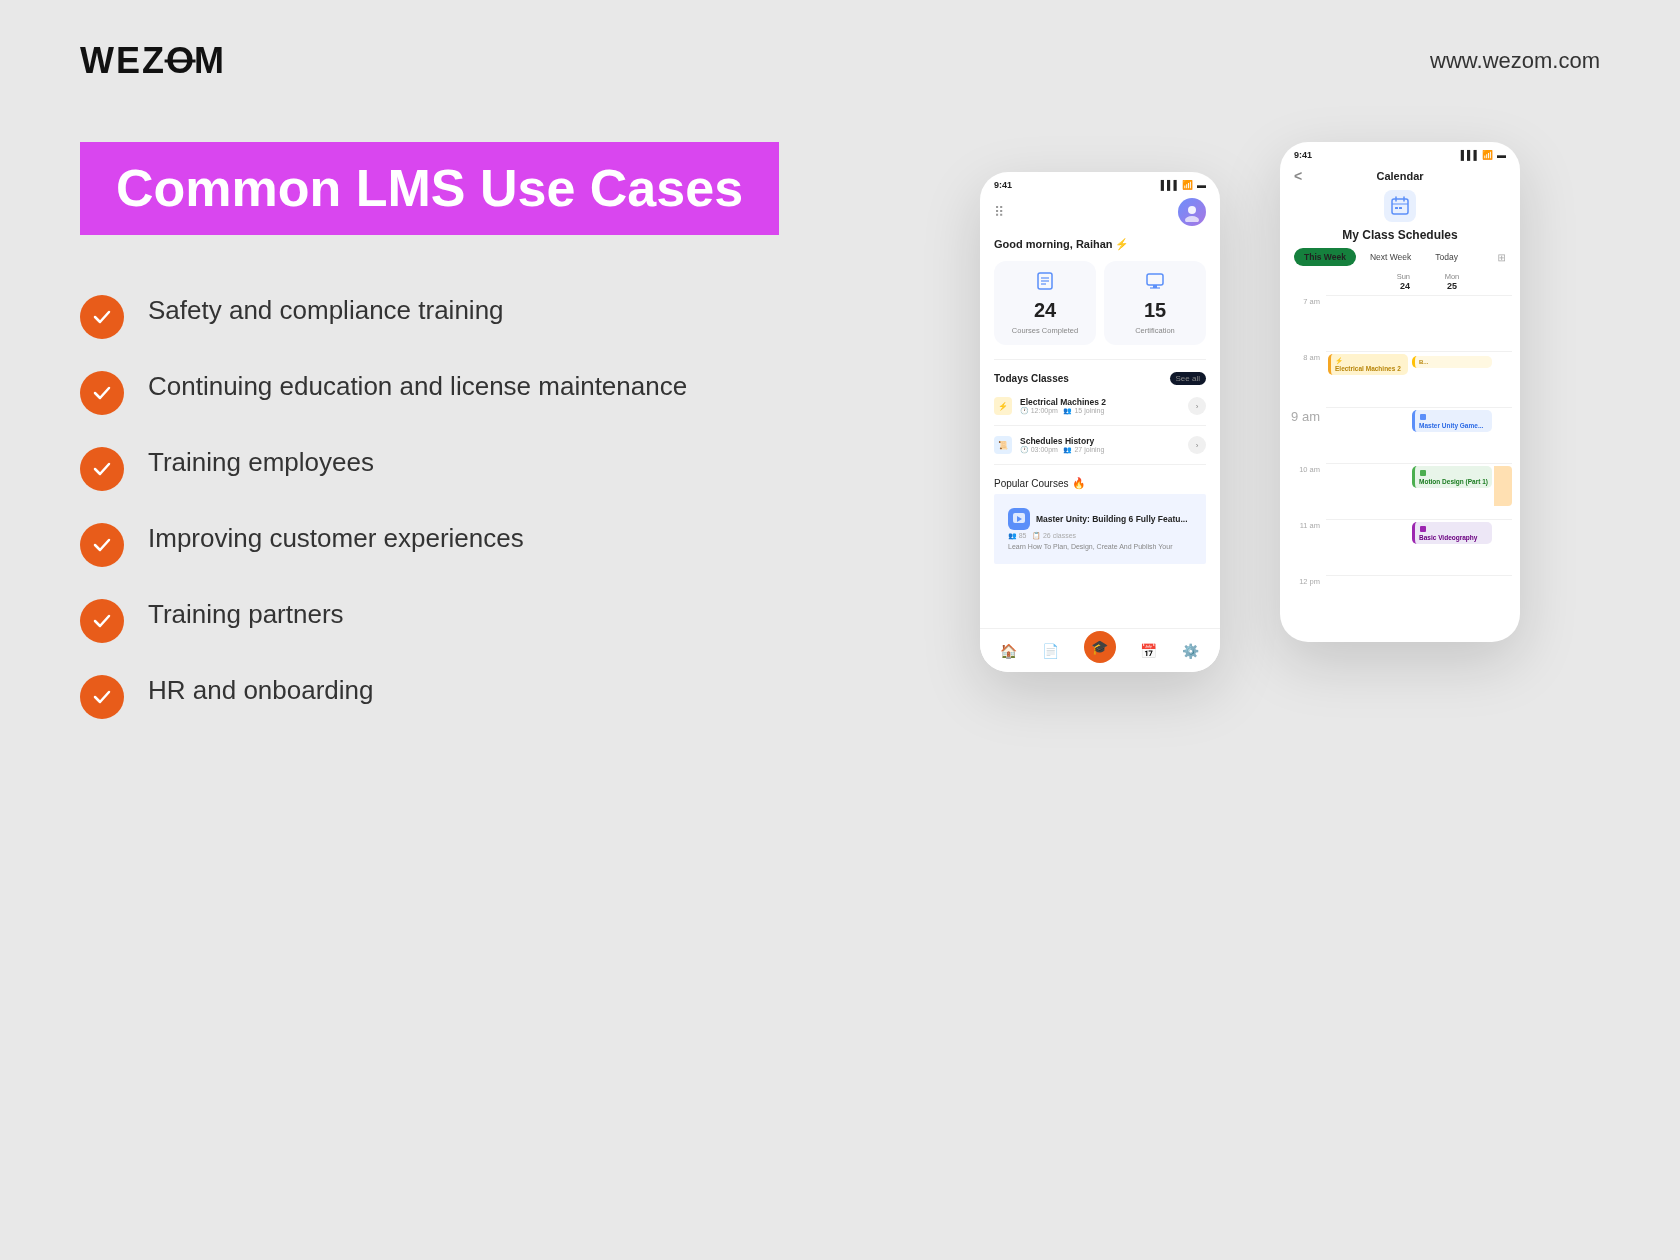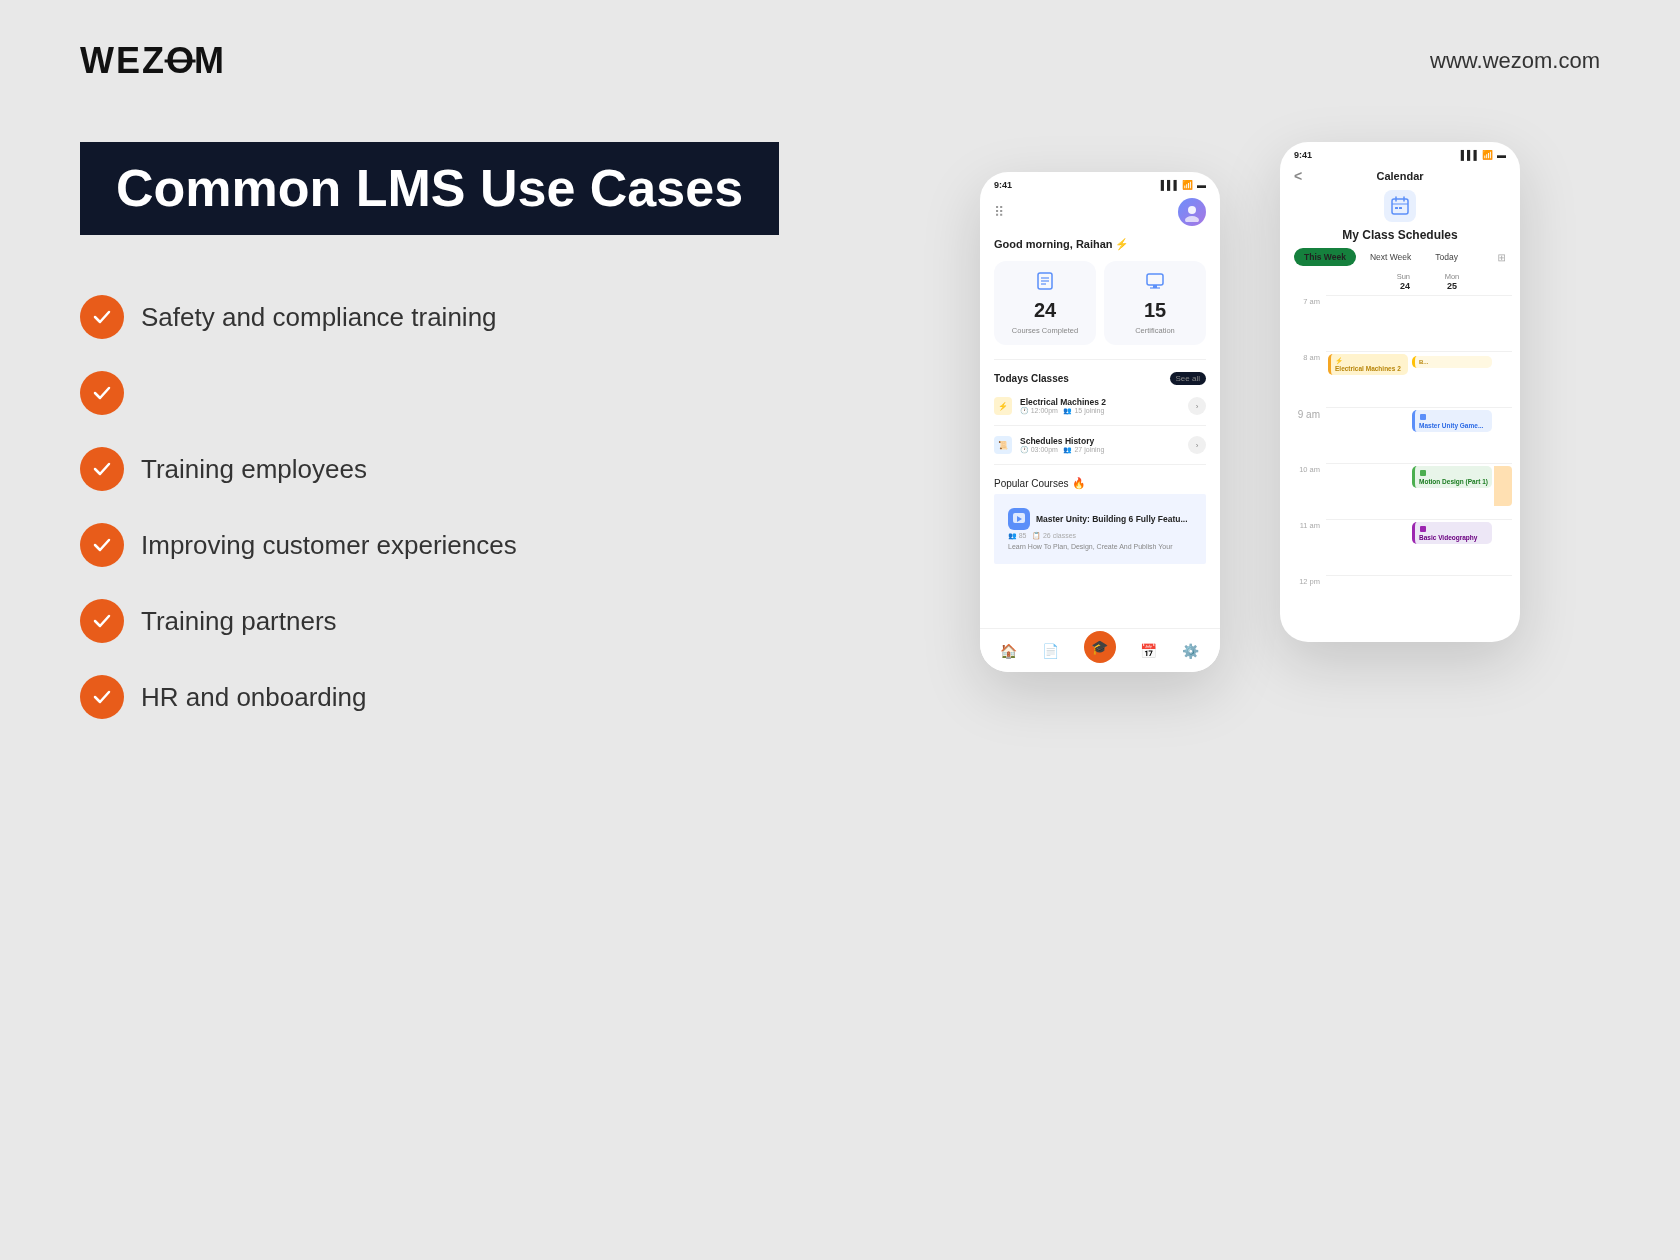"Common LMS Use Cases" .title-box { background: #0f172a -> #d946ef }
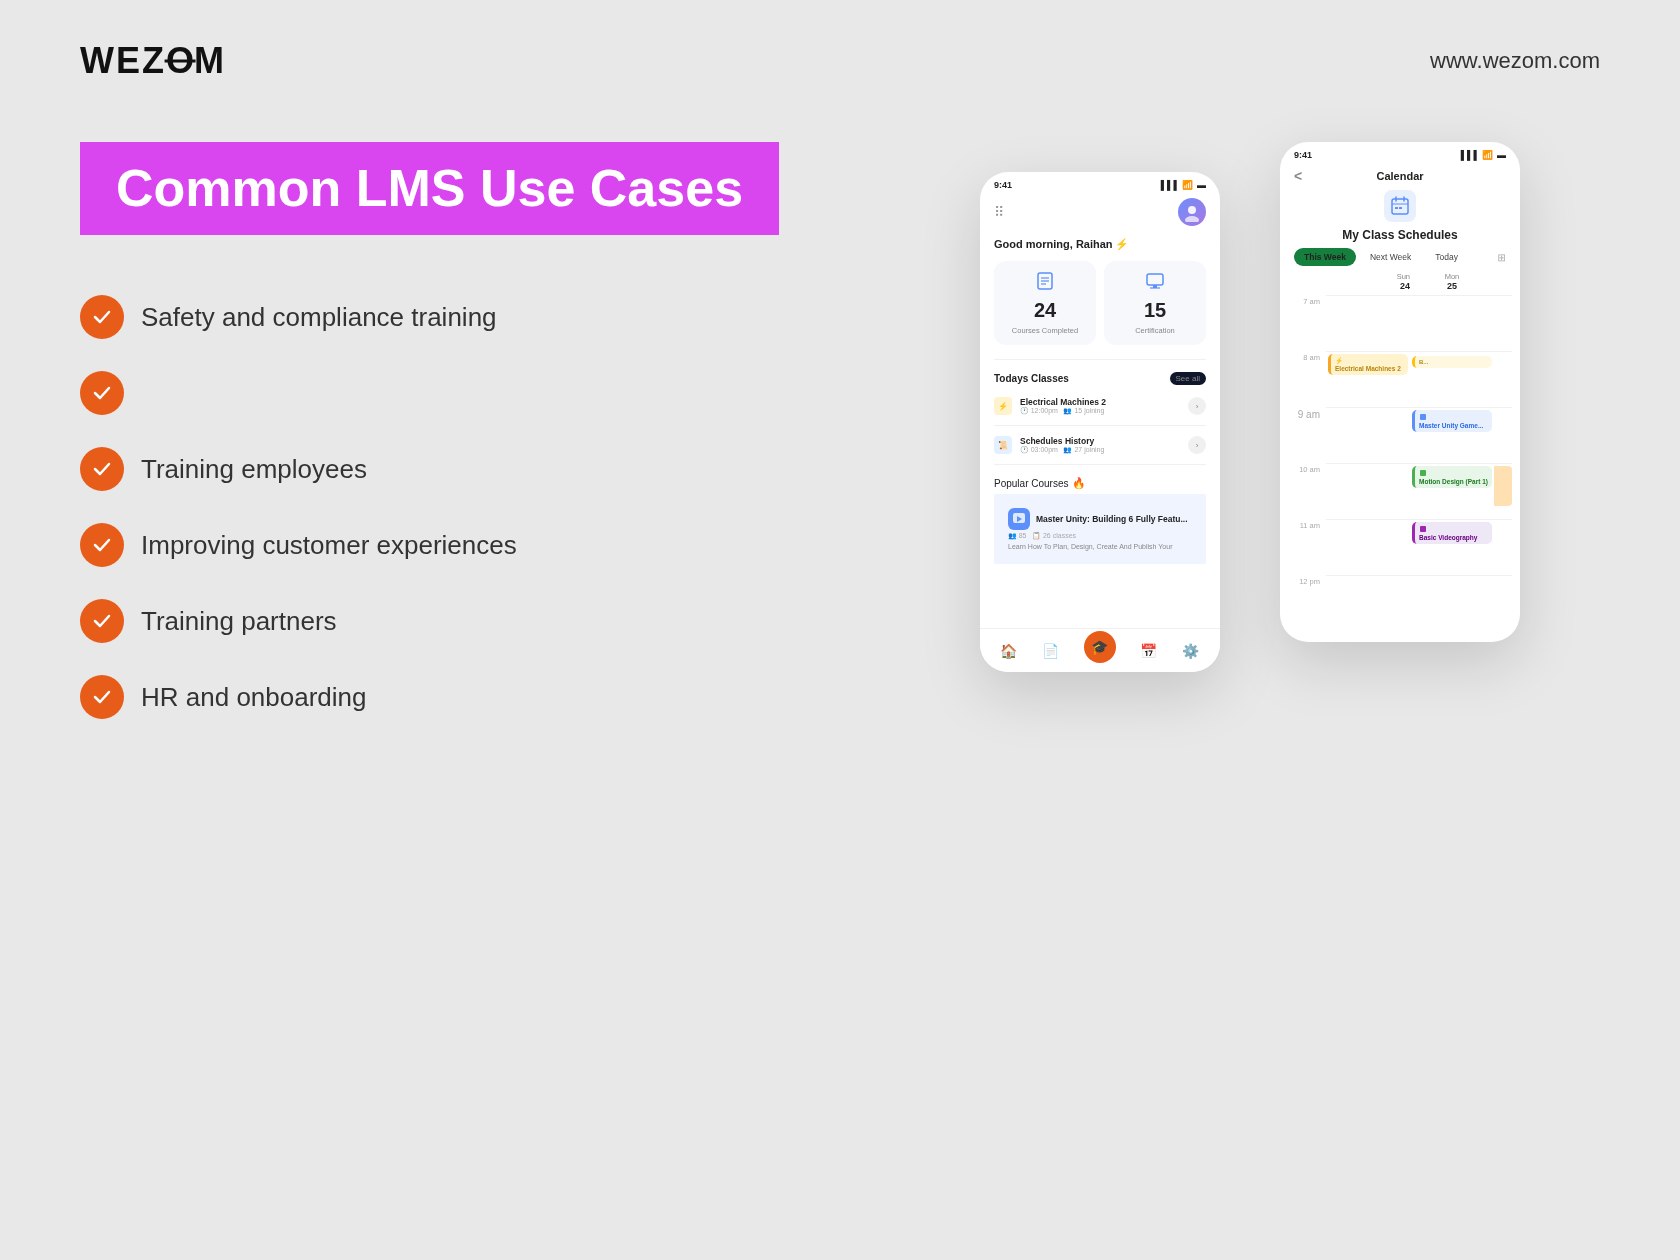"Safety and compliance training" .checklist-item { align-items: center -> none; gap: 17px -> 24px }
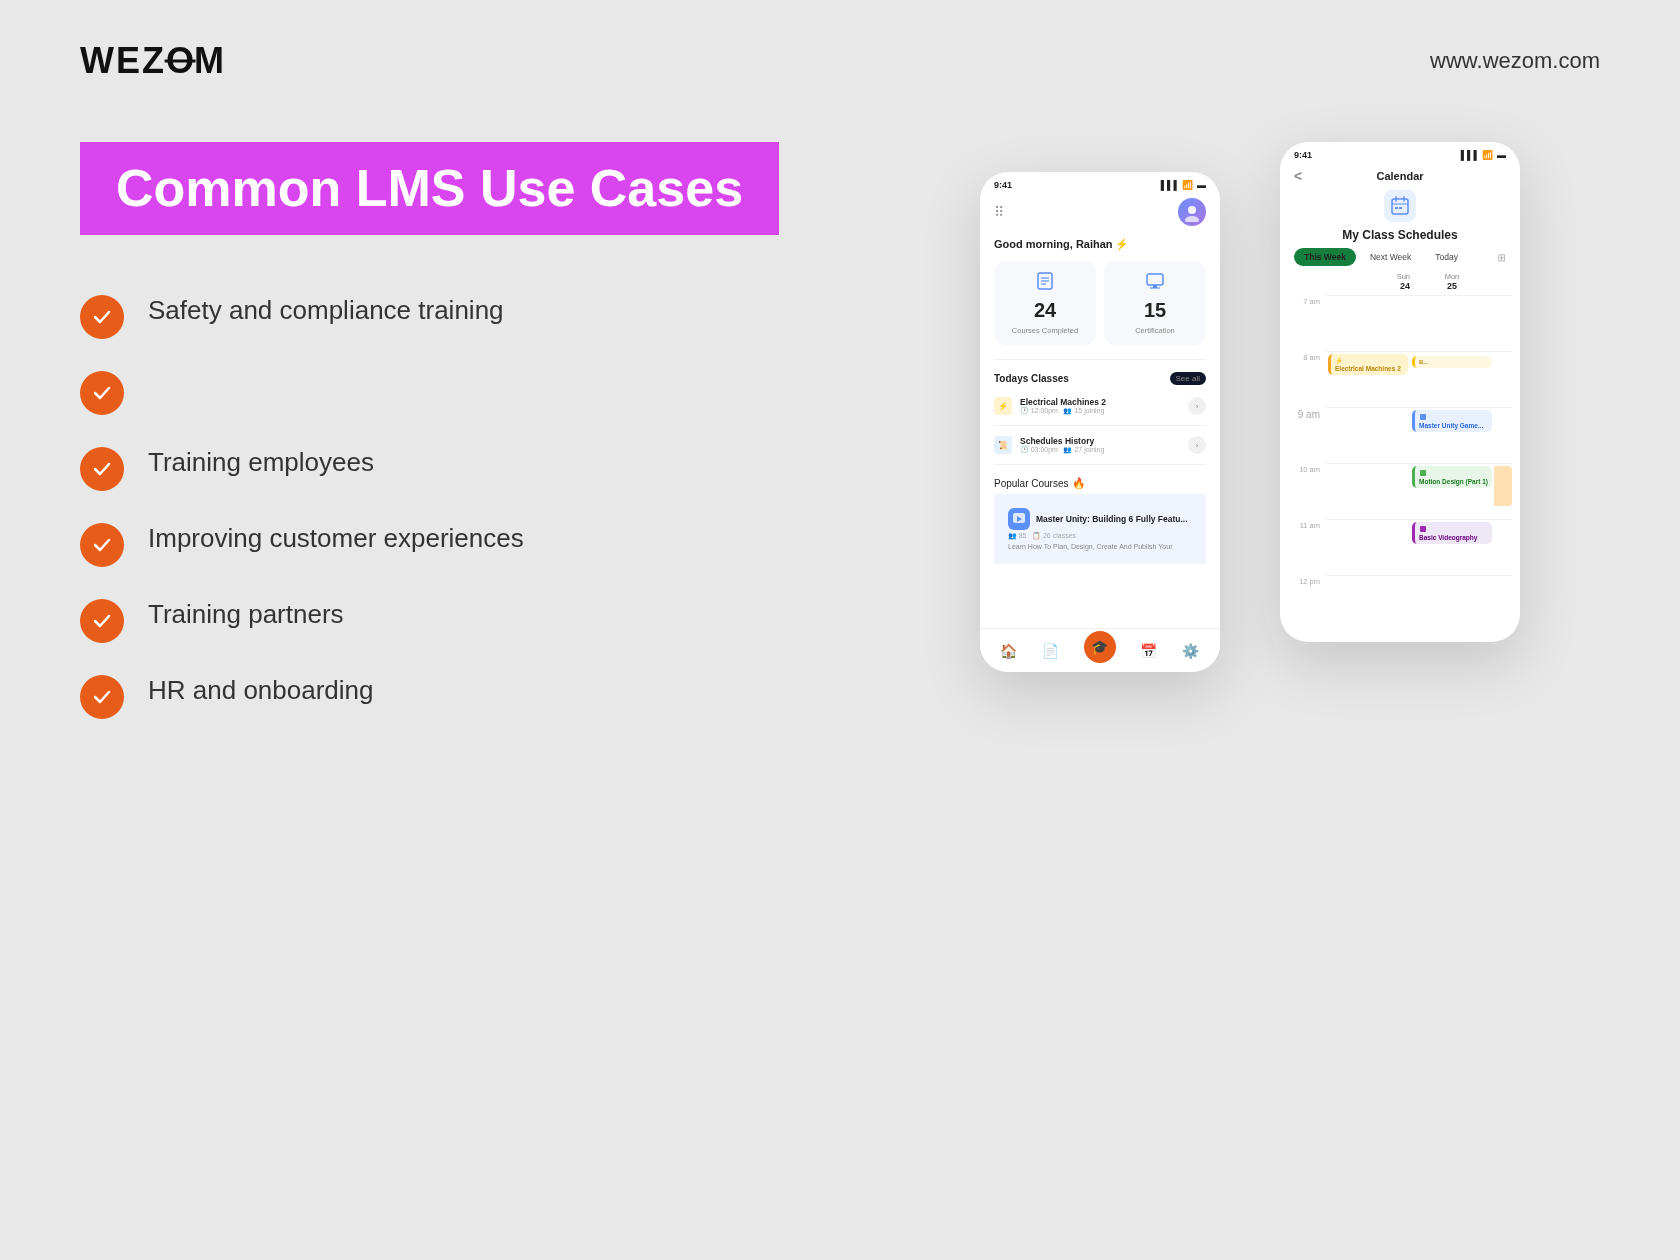"Continuing education and license" span.checklist-label { html: none -> <span>Continuing education and license maintenance</span> }
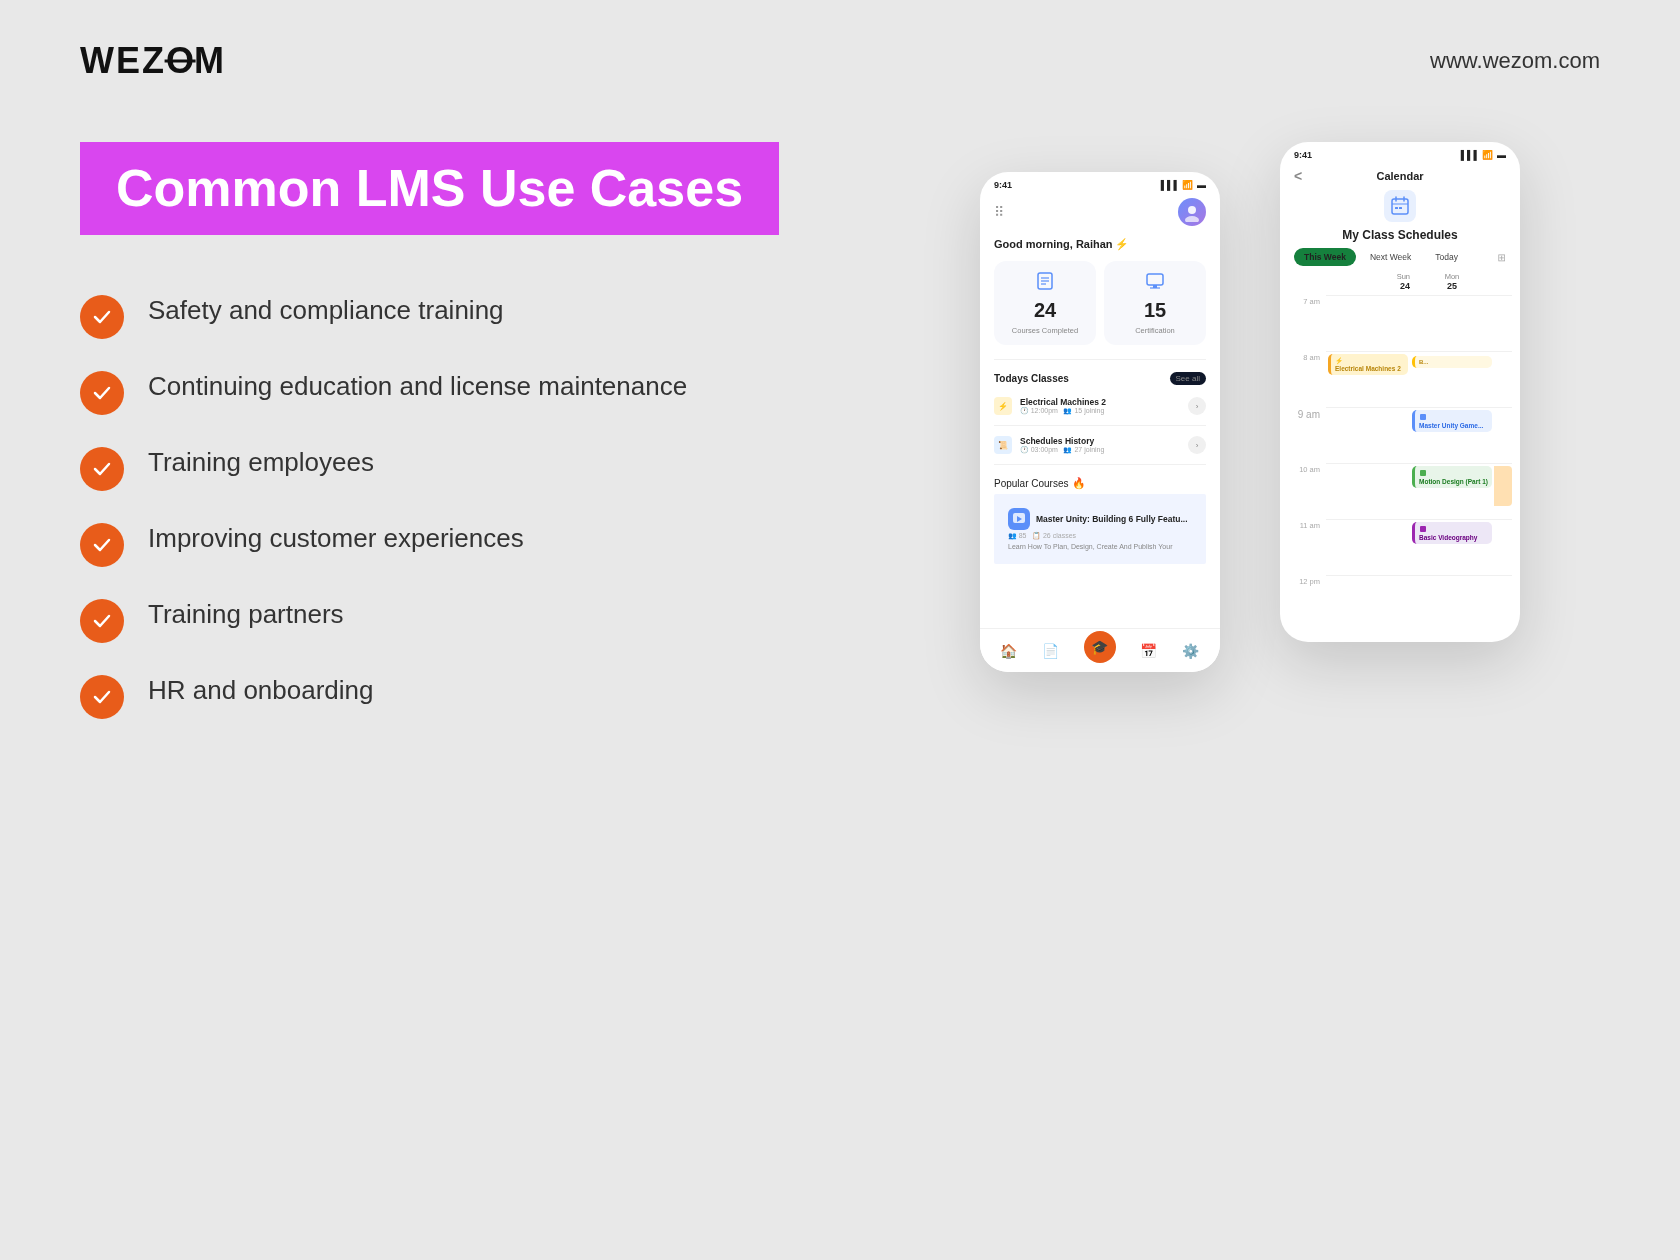"9 am" div { font-size: 10px -> 13px }
